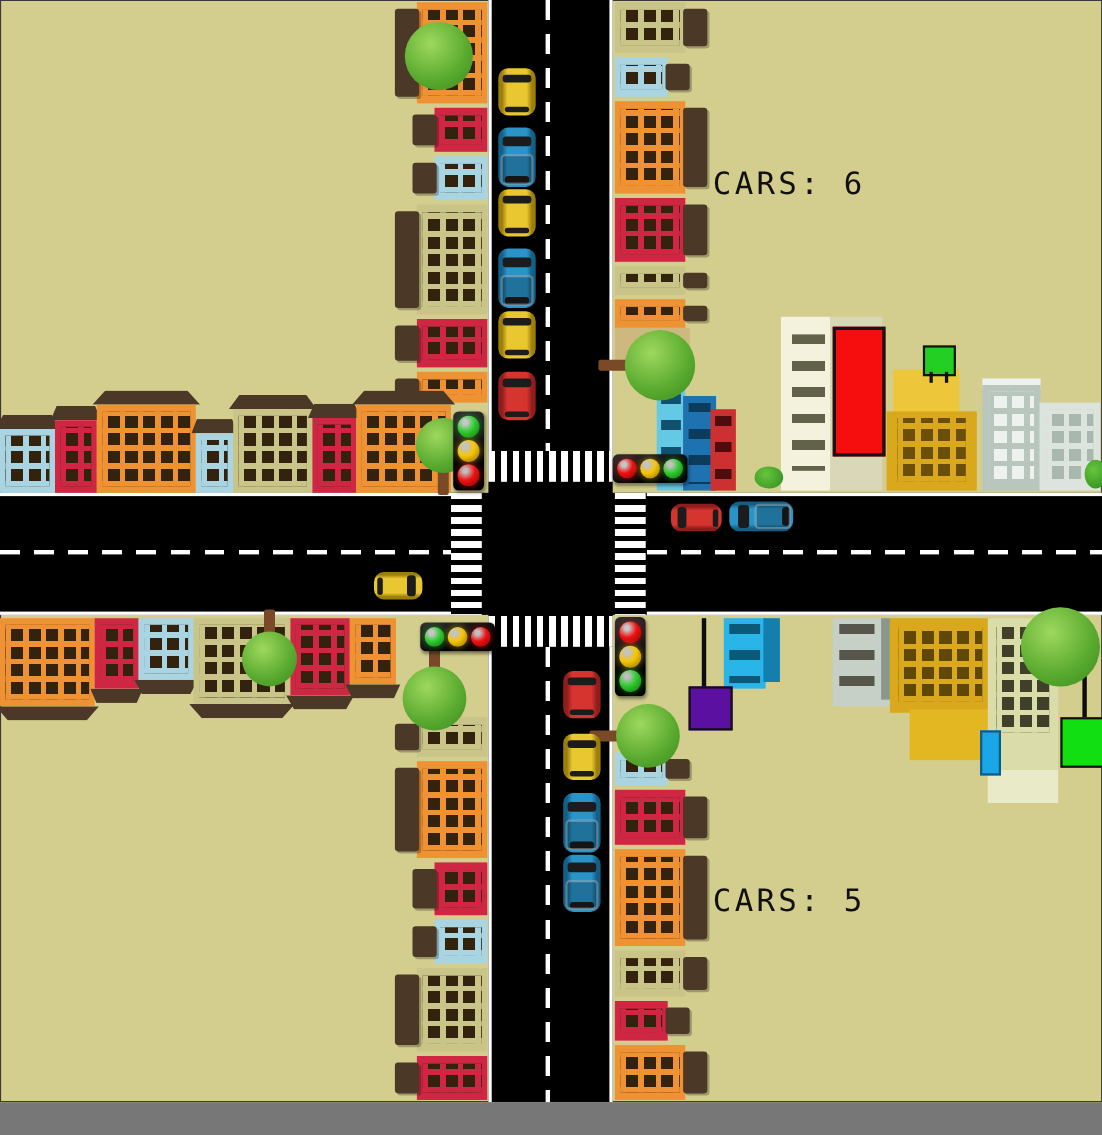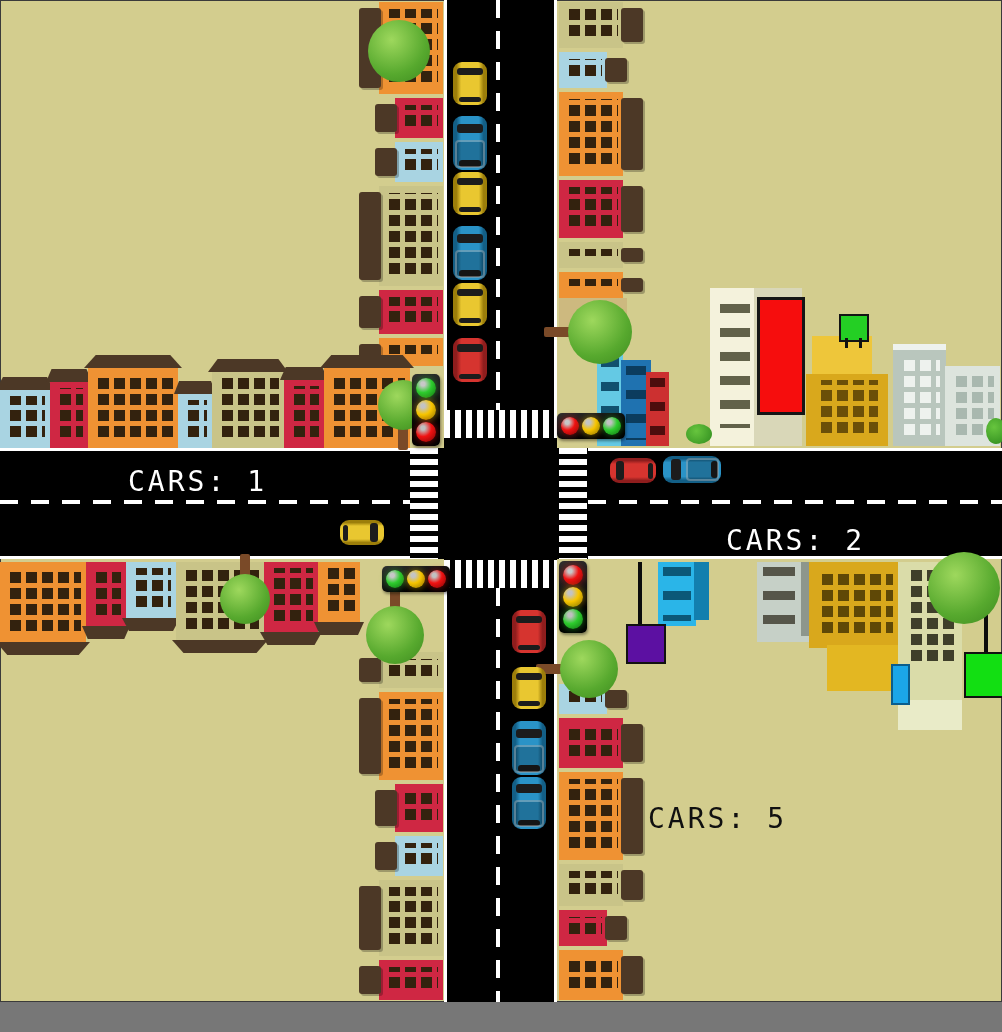"CARS: 6" div.hud { html: none -> <div>CARS: 6</div> }
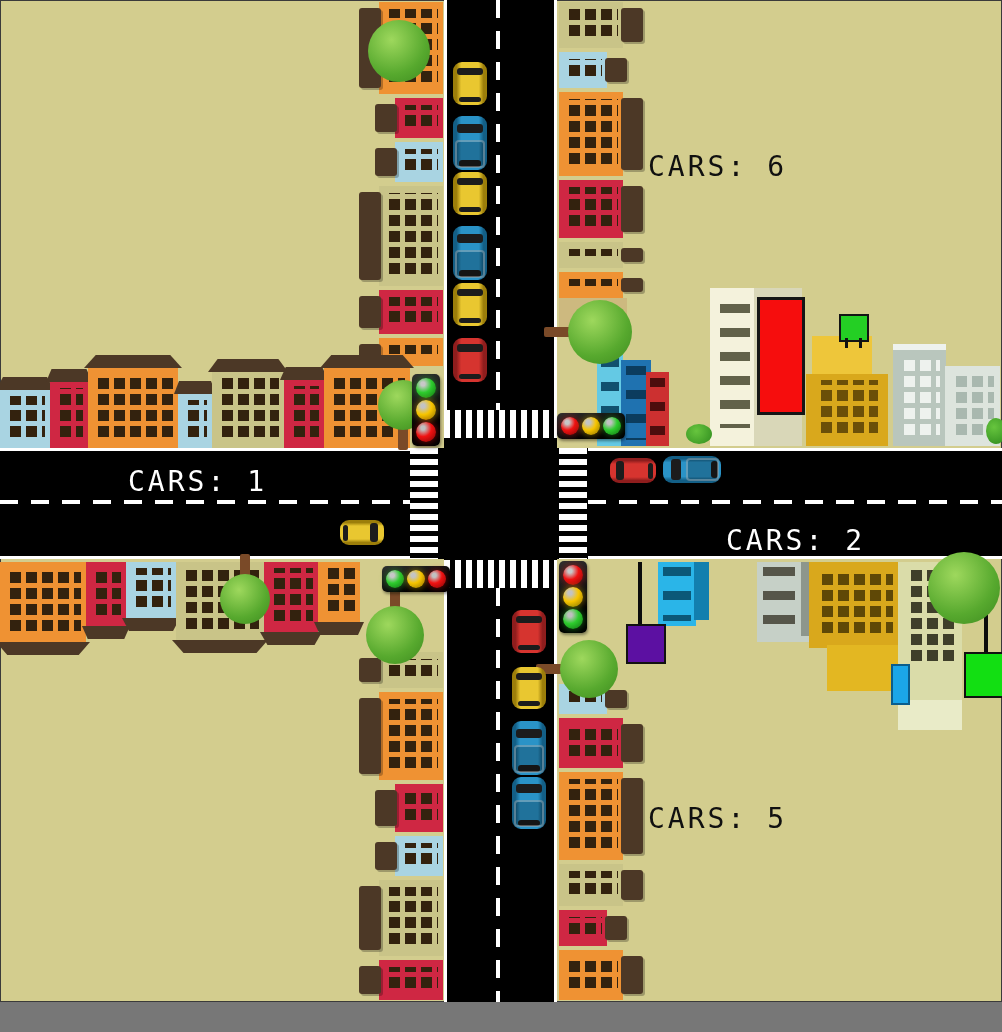"CARS: 1" div.hud { html: <div>CARS: 1</div> -> none }
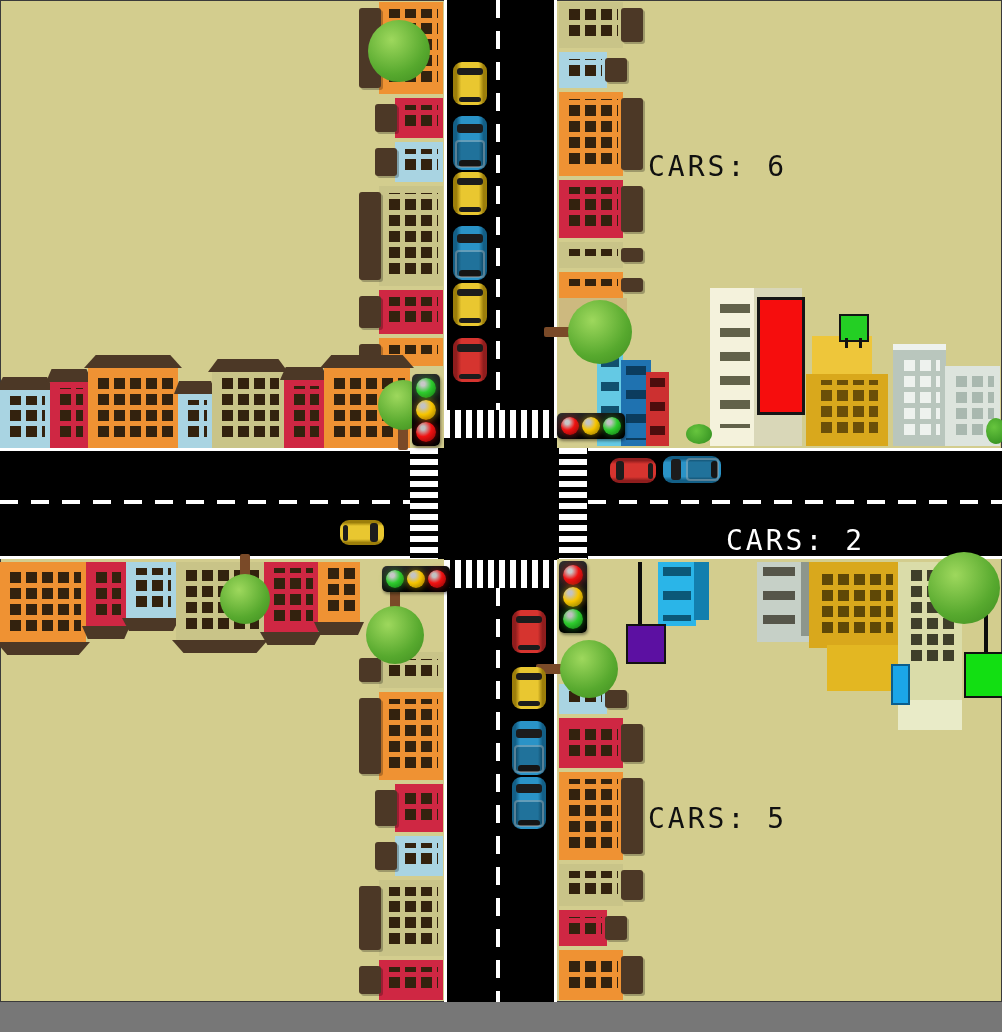"CARS: 2" div.hud { html: <div>CARS: 2</div> -> none }
